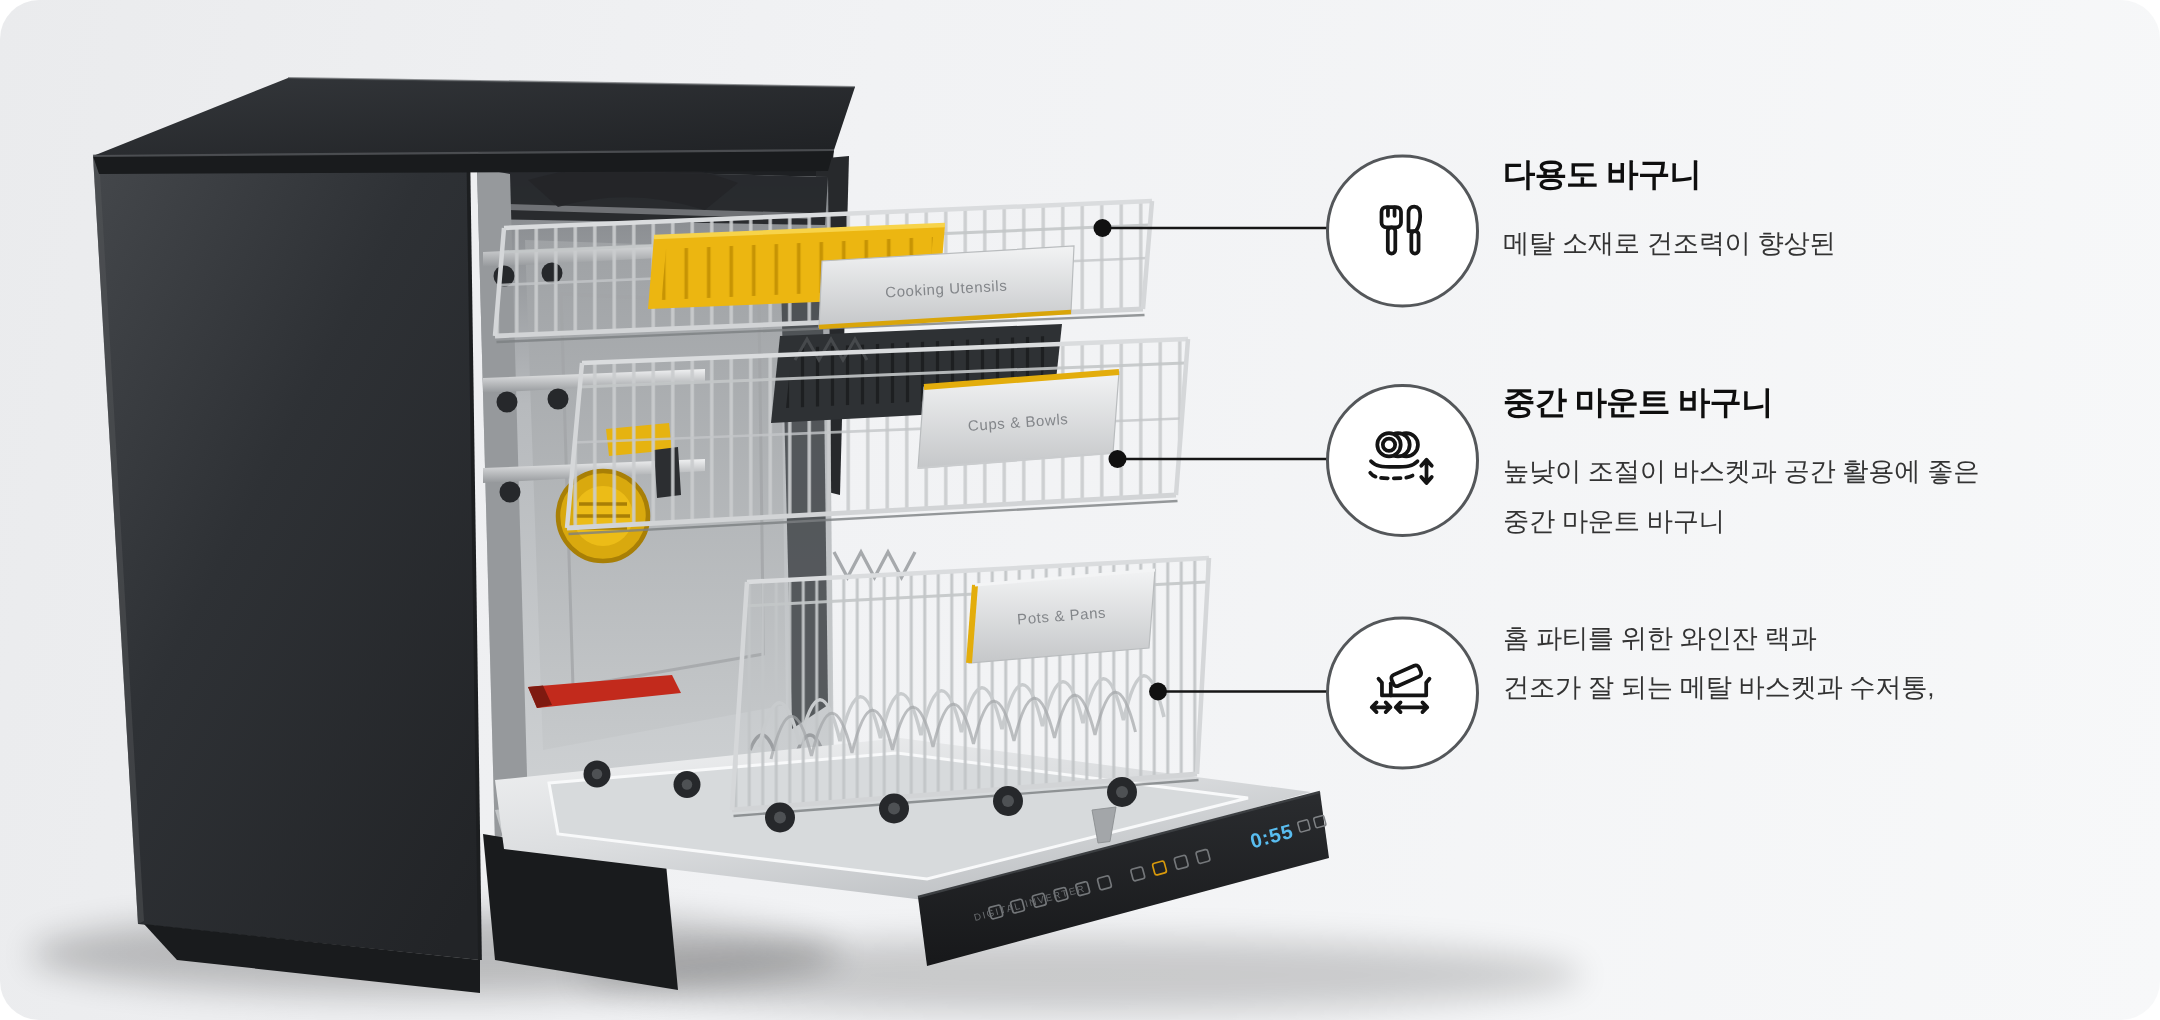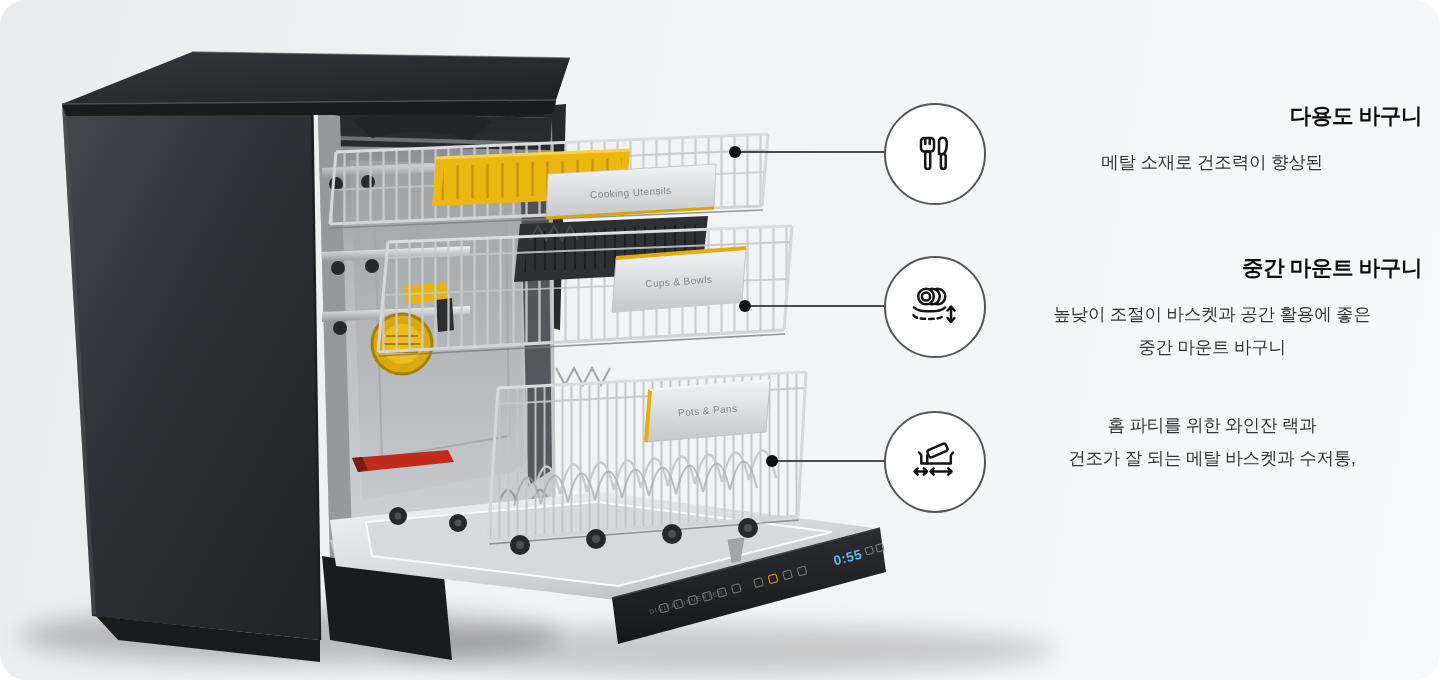"다용도 바구니" .ctext h3 { text-align: right -> none }
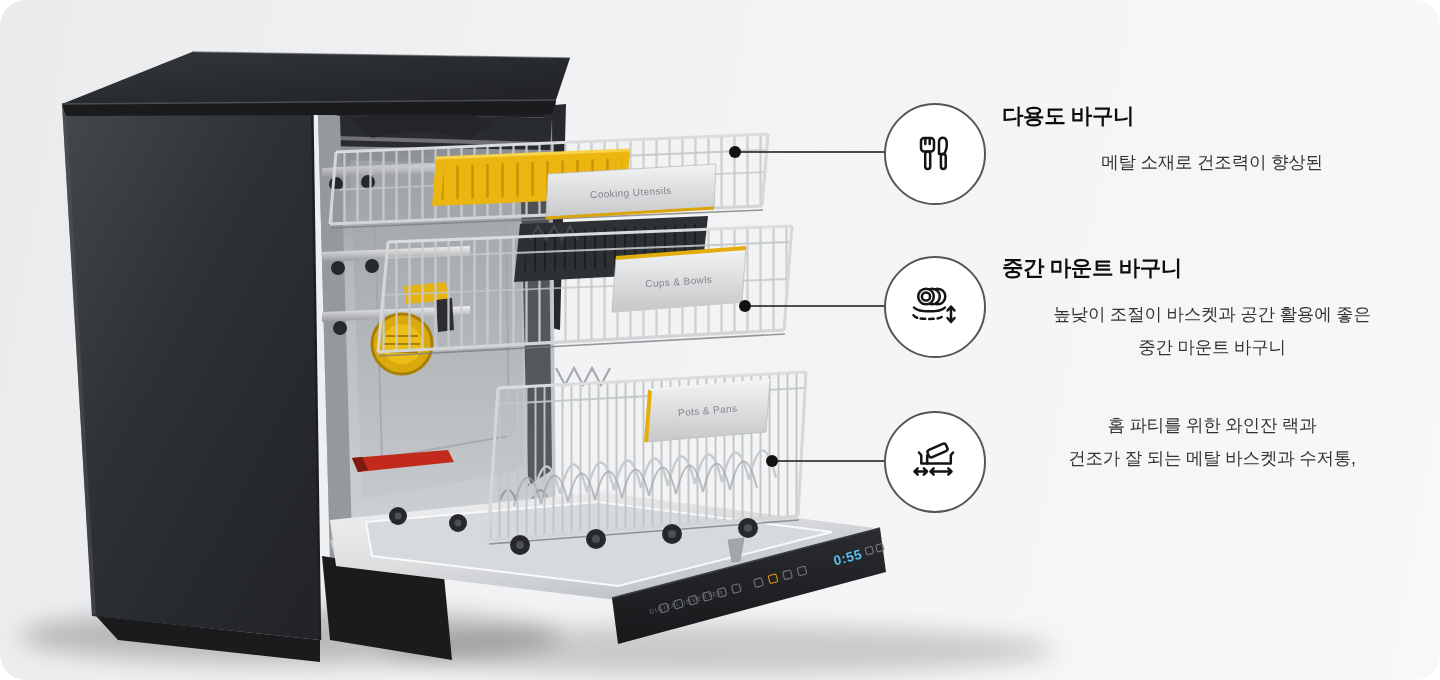"메탈 소재로 건조력이 향상된" .ctext p { text-align: center -> none }
